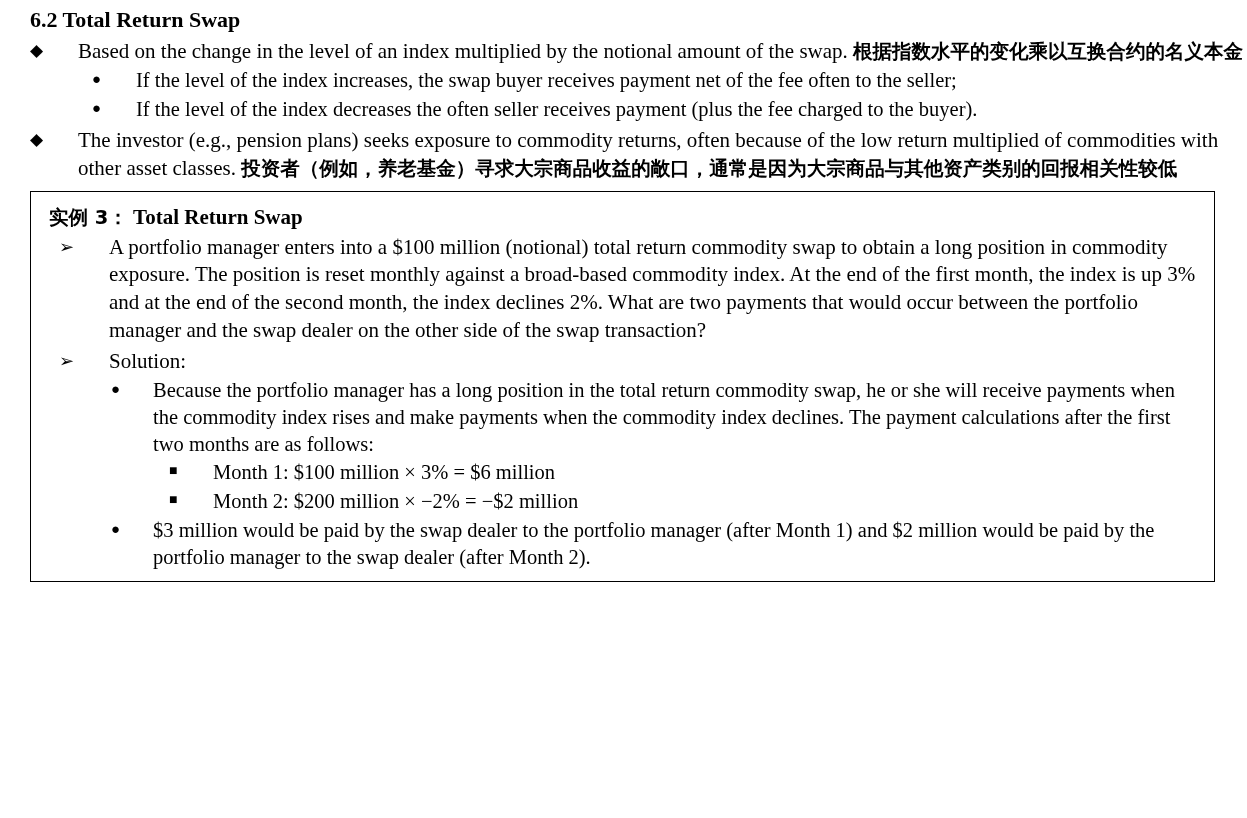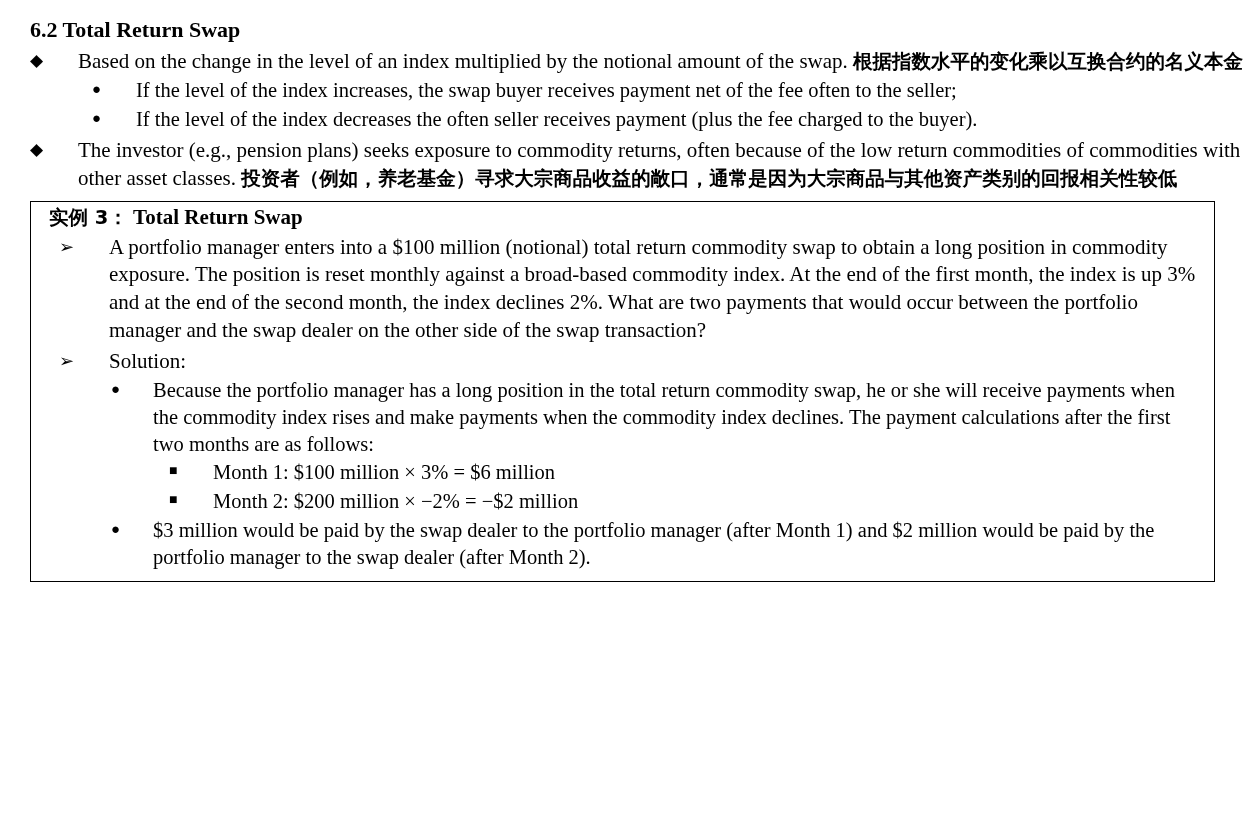"6.2 Total Return Swap" .section-heading { margin: 16px 0 2px 30px -> 6px 0 2px 30px }
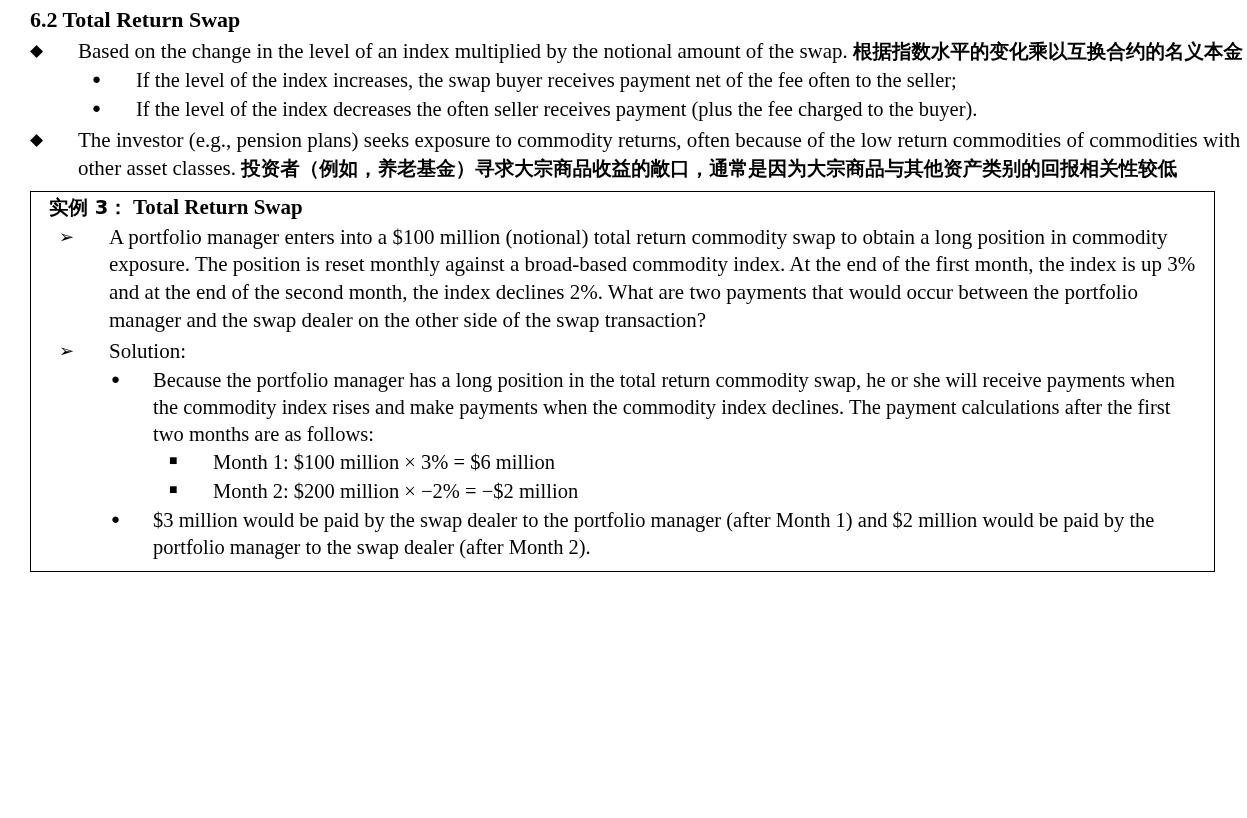"low return commodities" b { text: commodities -> multiplied }
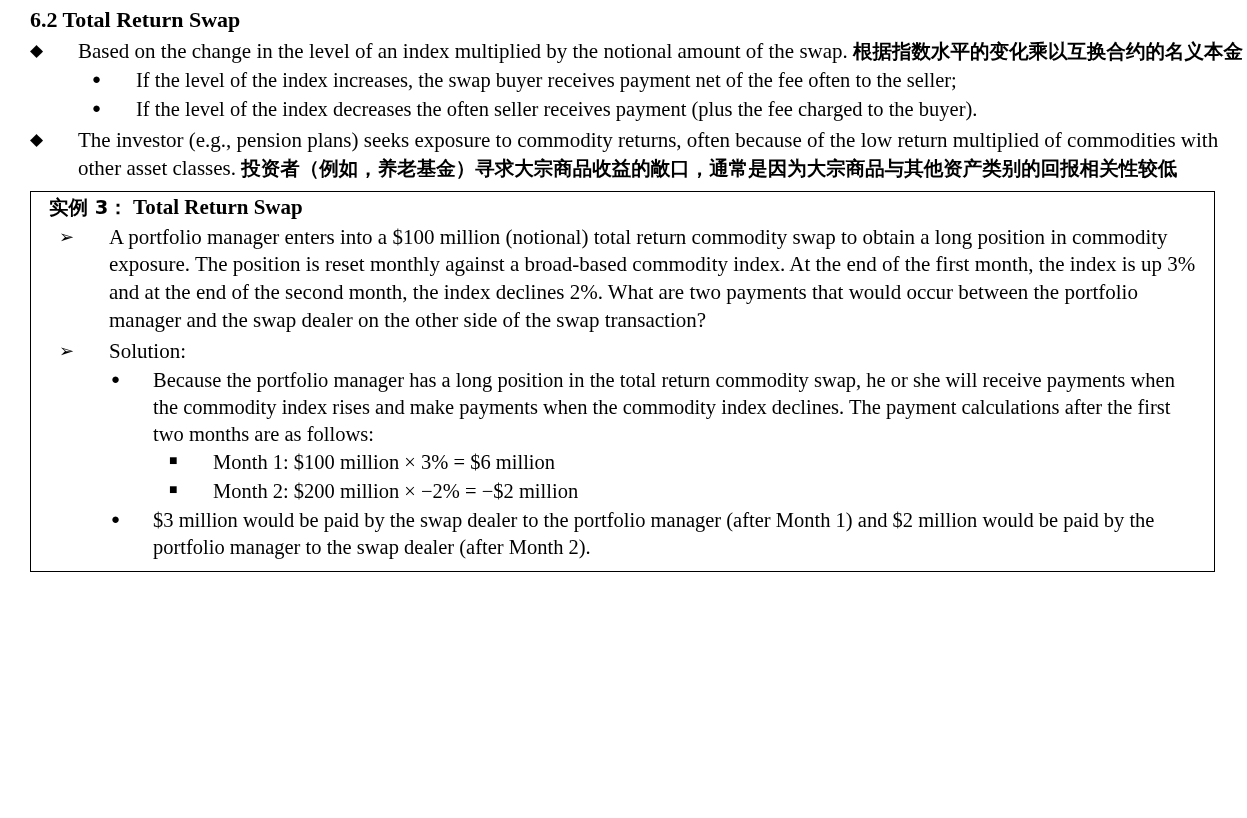"实例 3： Total Return Swap" .example-box { padding: 0 10px 10px 10px -> 10px 10px 10px 10px }
